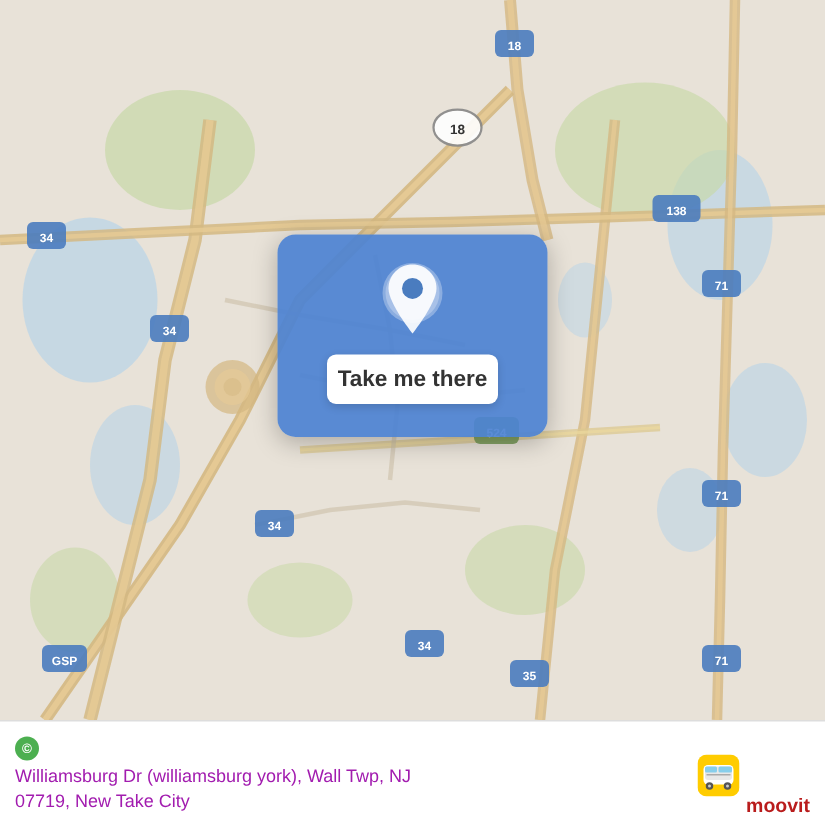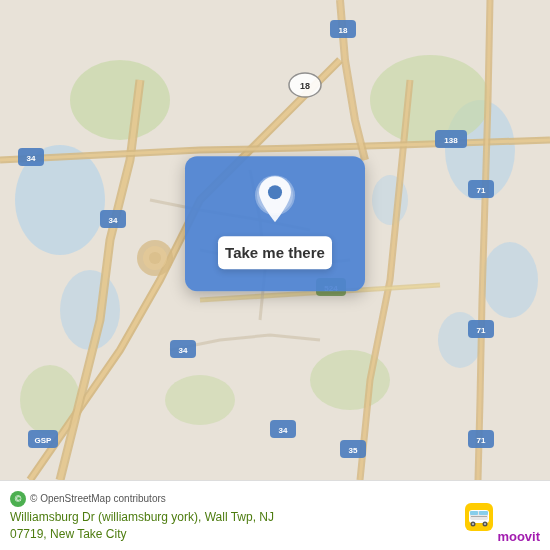"© OpenStreetMap contributors" span { html: <span>© OpenStreetMap contributors</span> -> none }
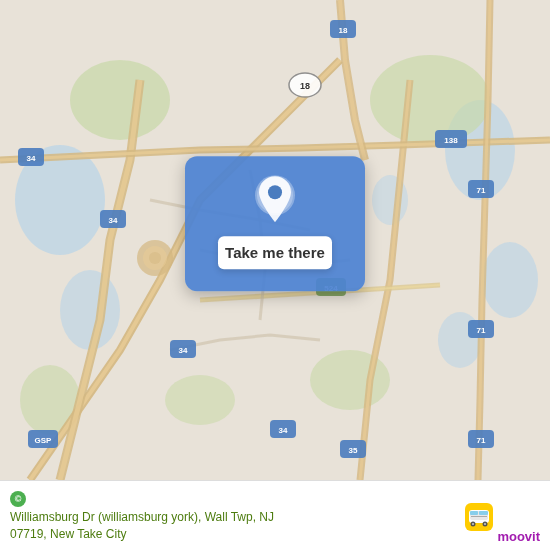"Williamsburg Dr (williamsburg york)," #address-text { color: #4d7c0f -> #a21caf }
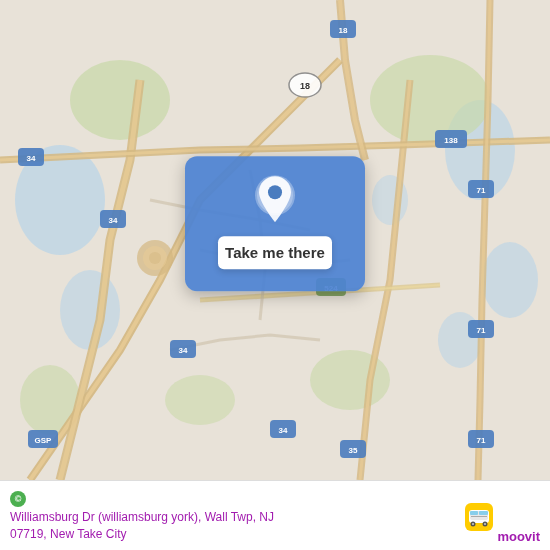"moovit" #moovit-text { color: #a21caf -> #b91c1c }
